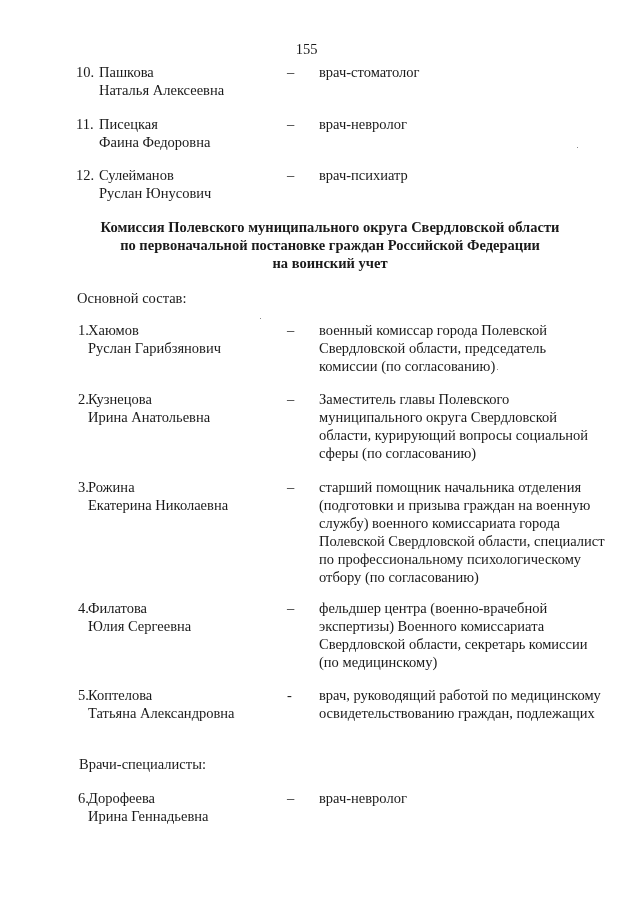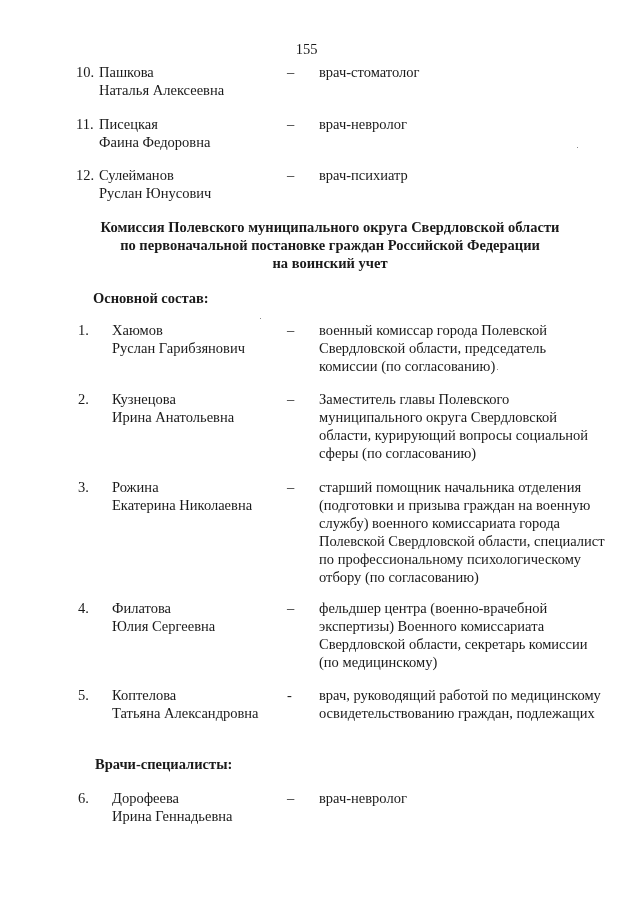"Основной состав:" .section { font-weight: bold -> normal; margin-left: 16px -> none }
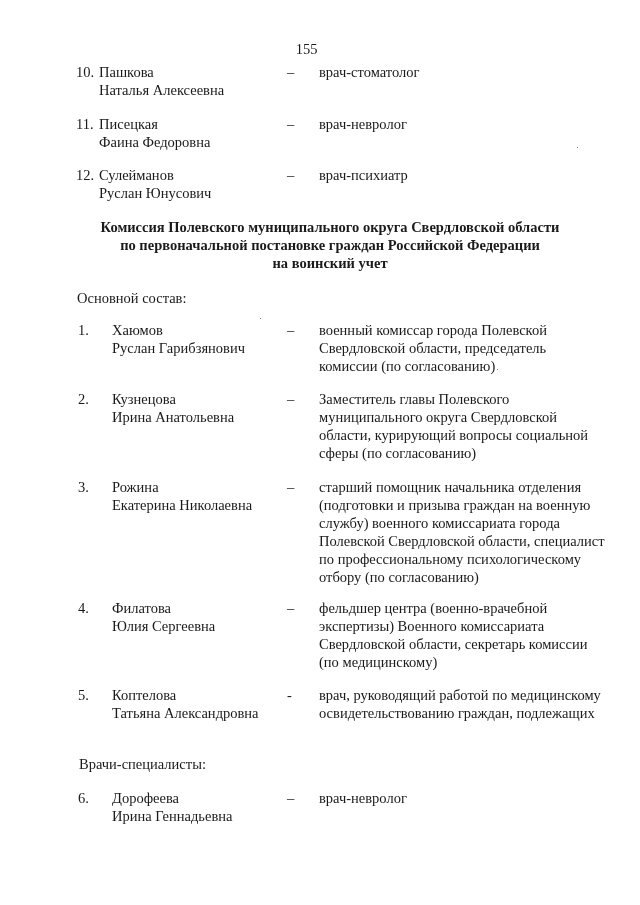"Хаюмов" .entry .name { left: 112px -> 88px }
